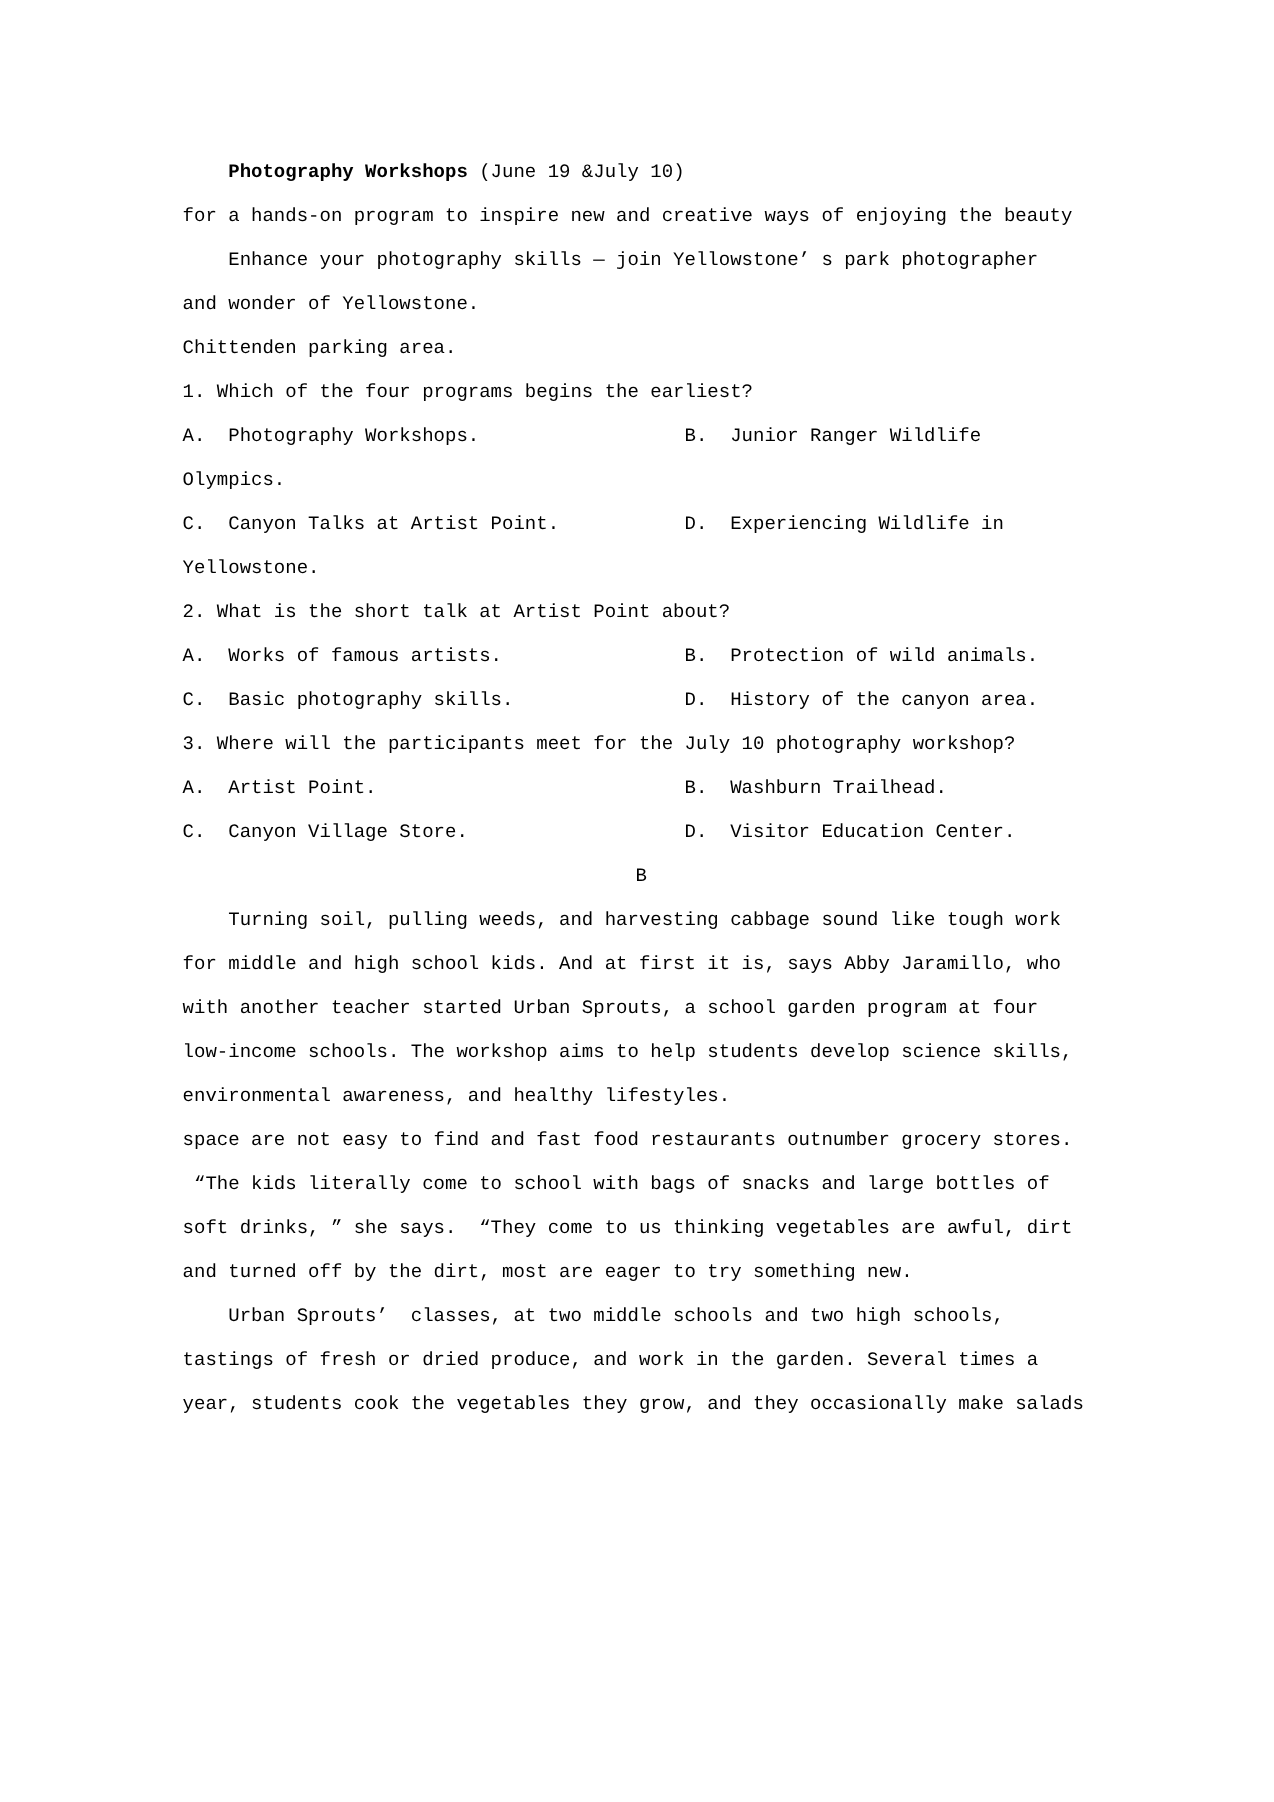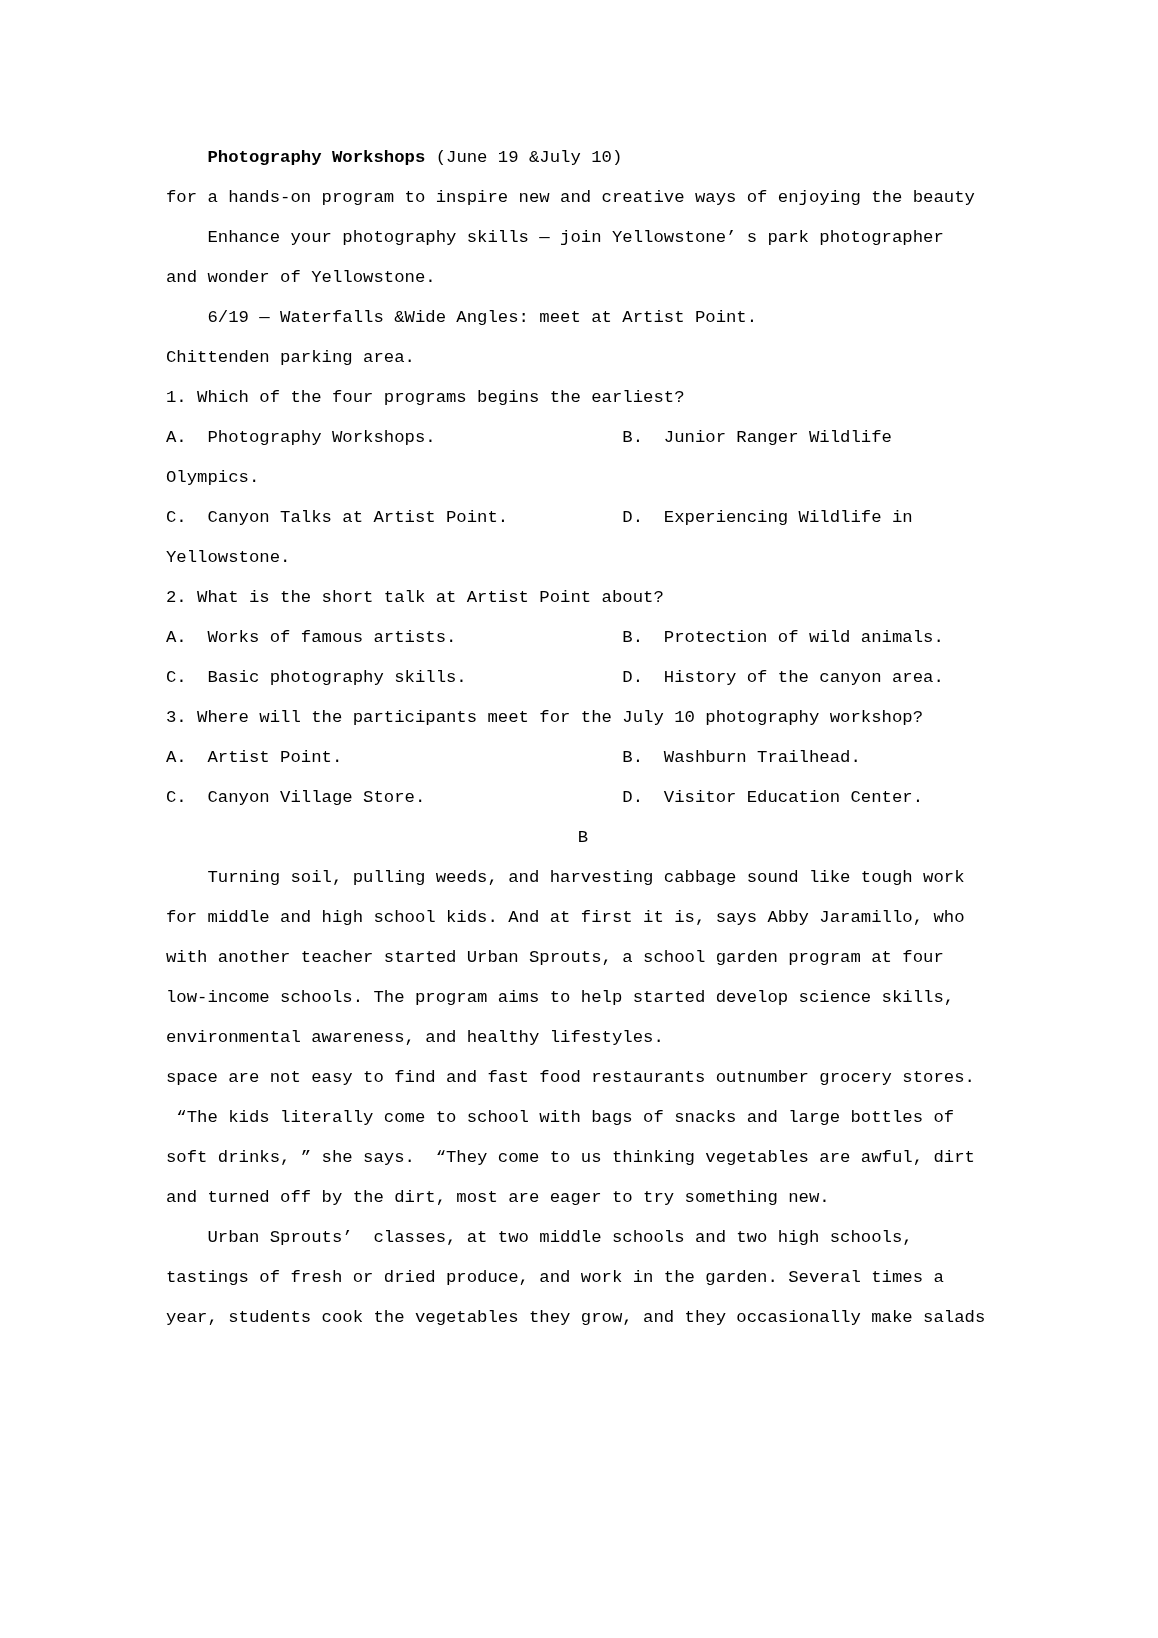"6/19 — Waterfalls &Wide Angles:" div.line { html: <div><span> 6/19 — Waterfalls &amp;Wide Angles: meet at Artist Point.</span></div> -> none }
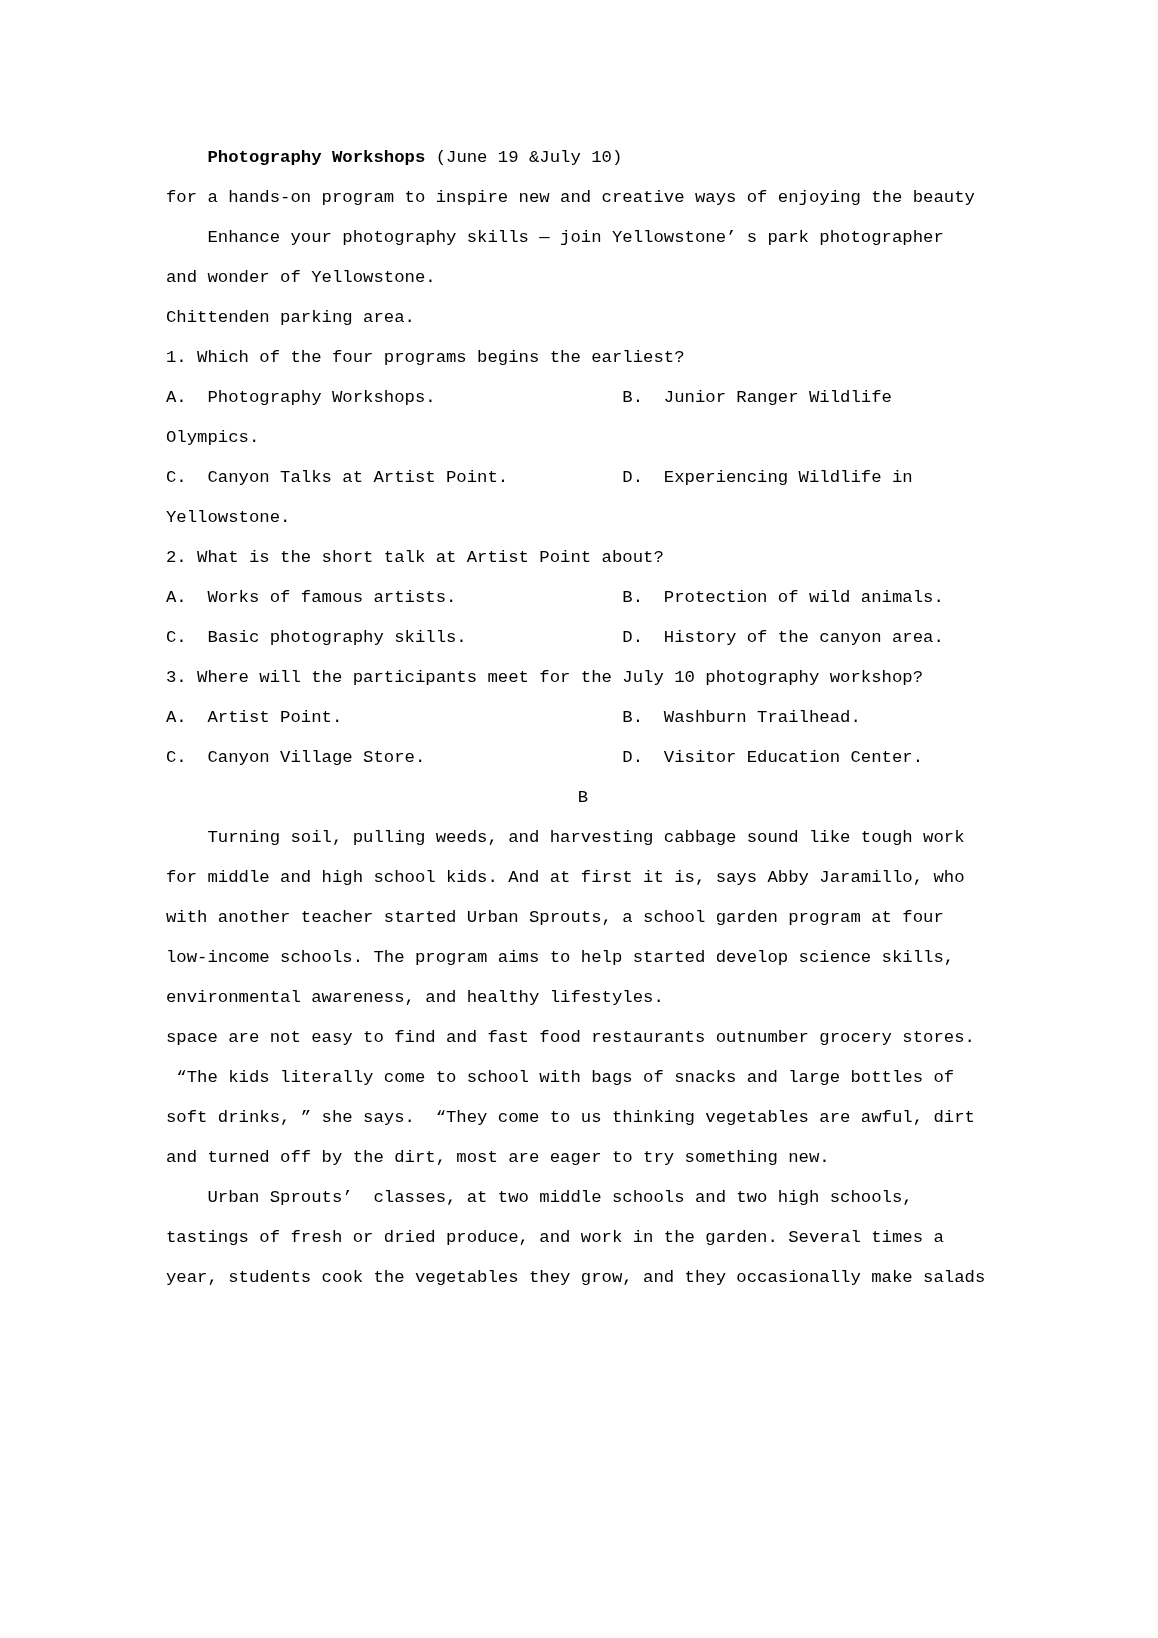"low-income schools. The program aims" span { text: program aims to help started -> workshop aims to help students }
